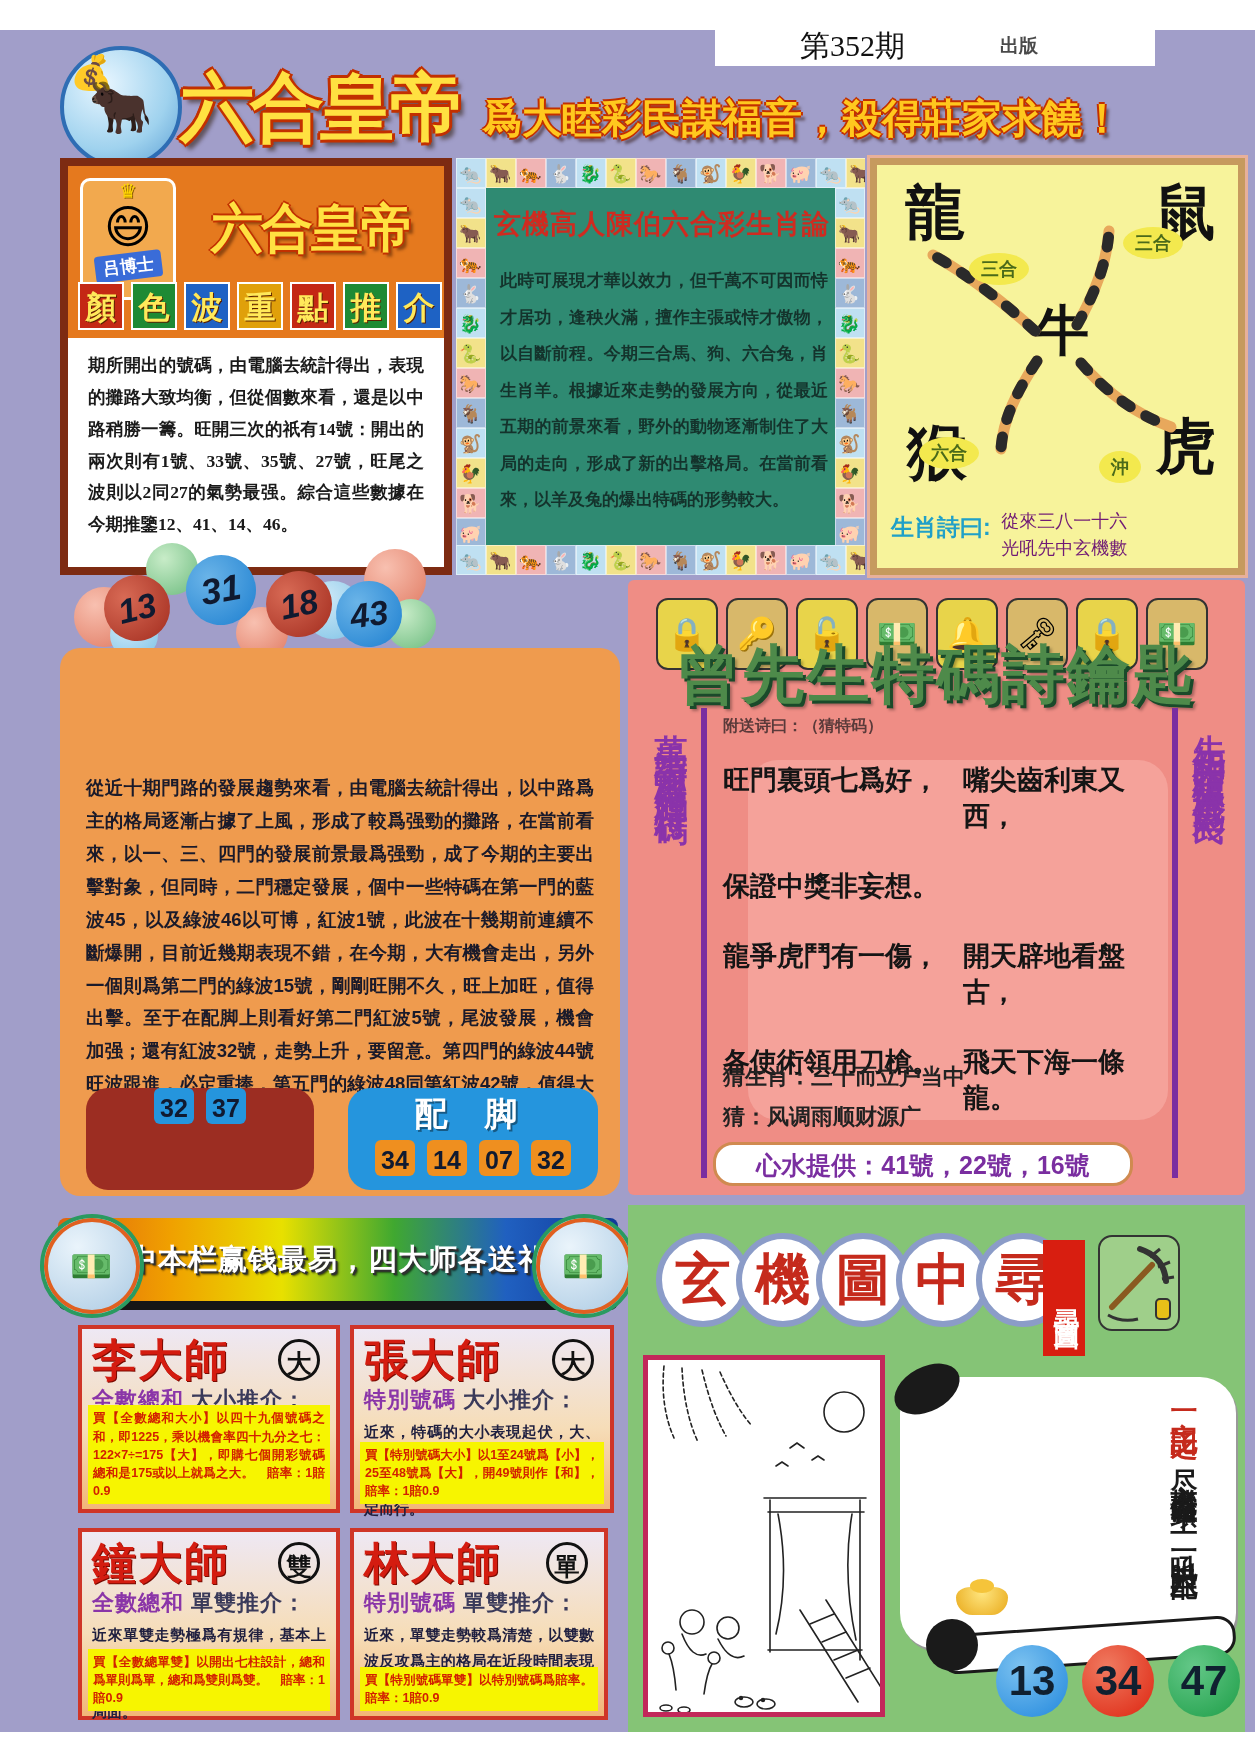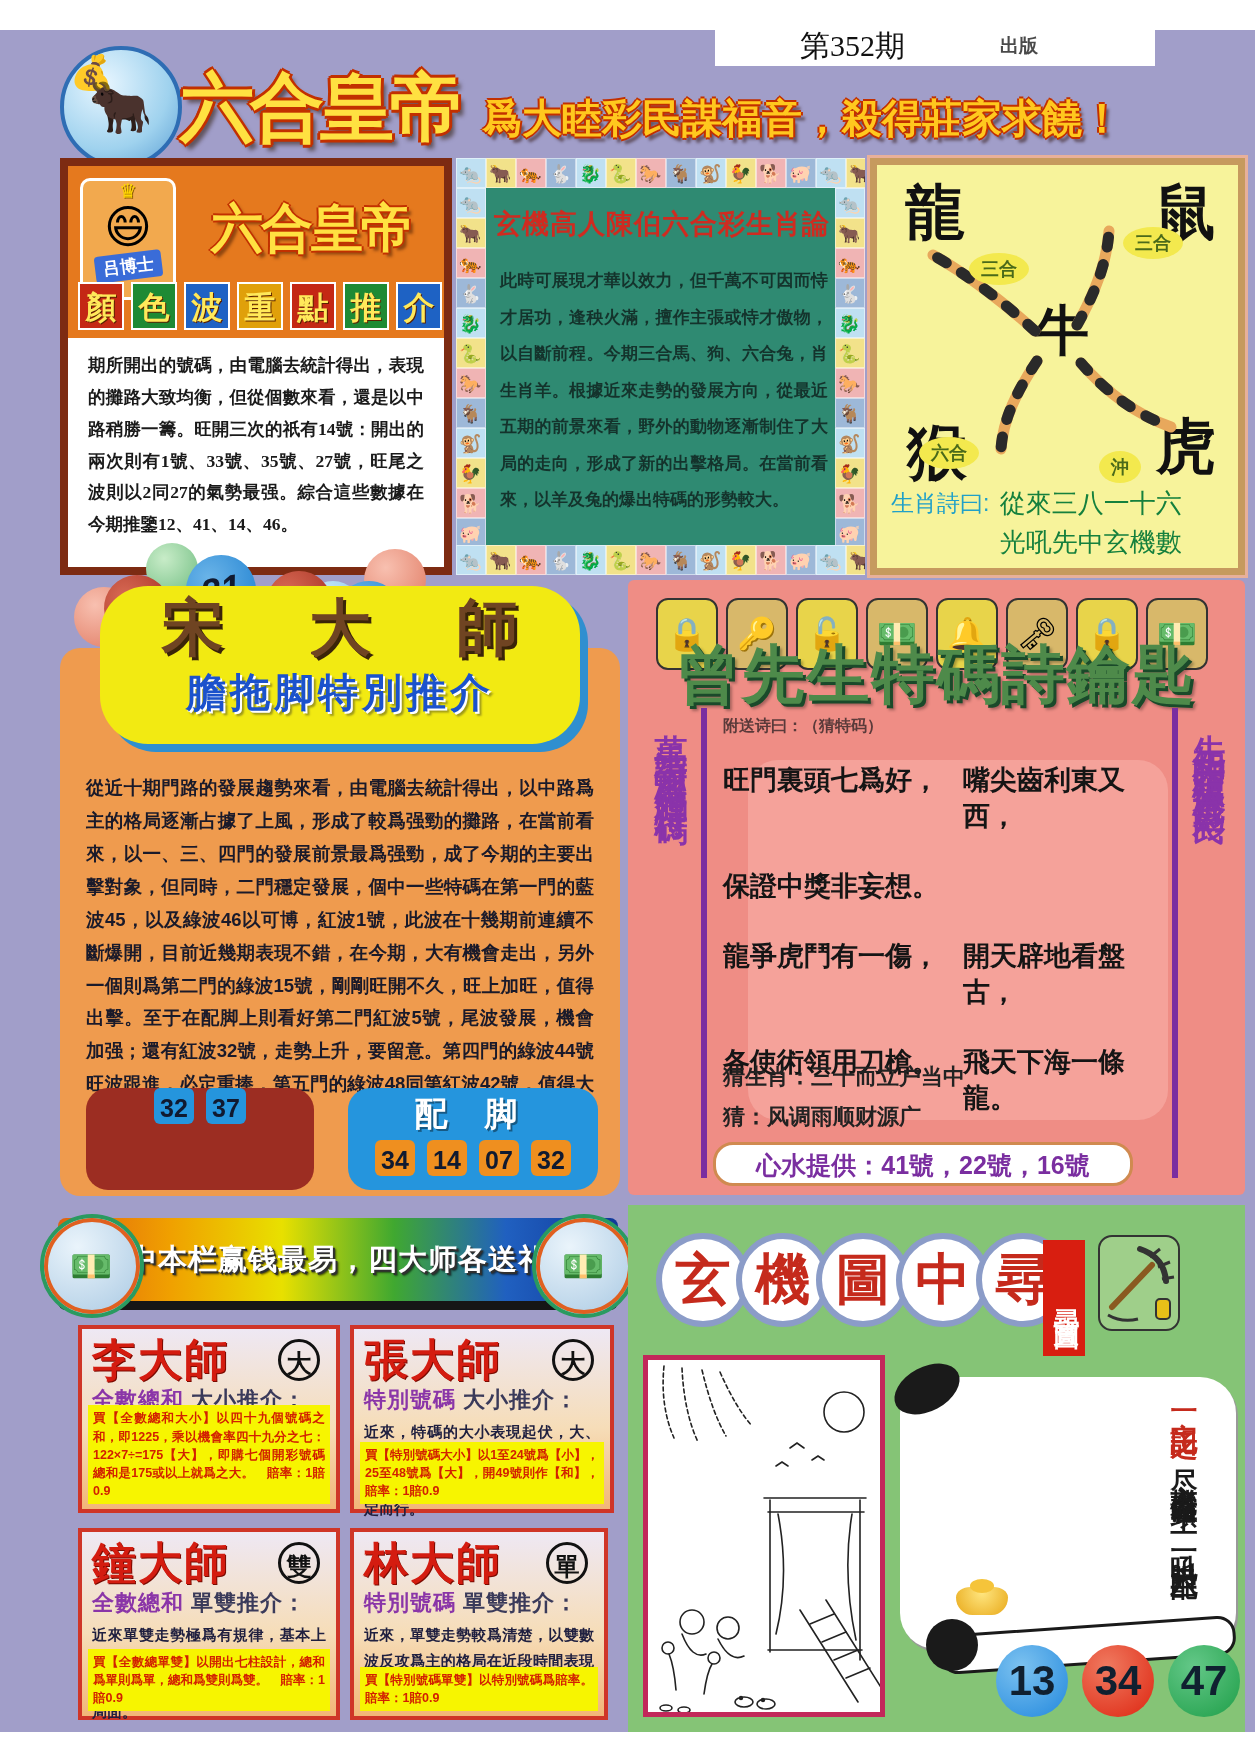"生肖詩曰:" .poem-label { font-weight: normal -> bold }
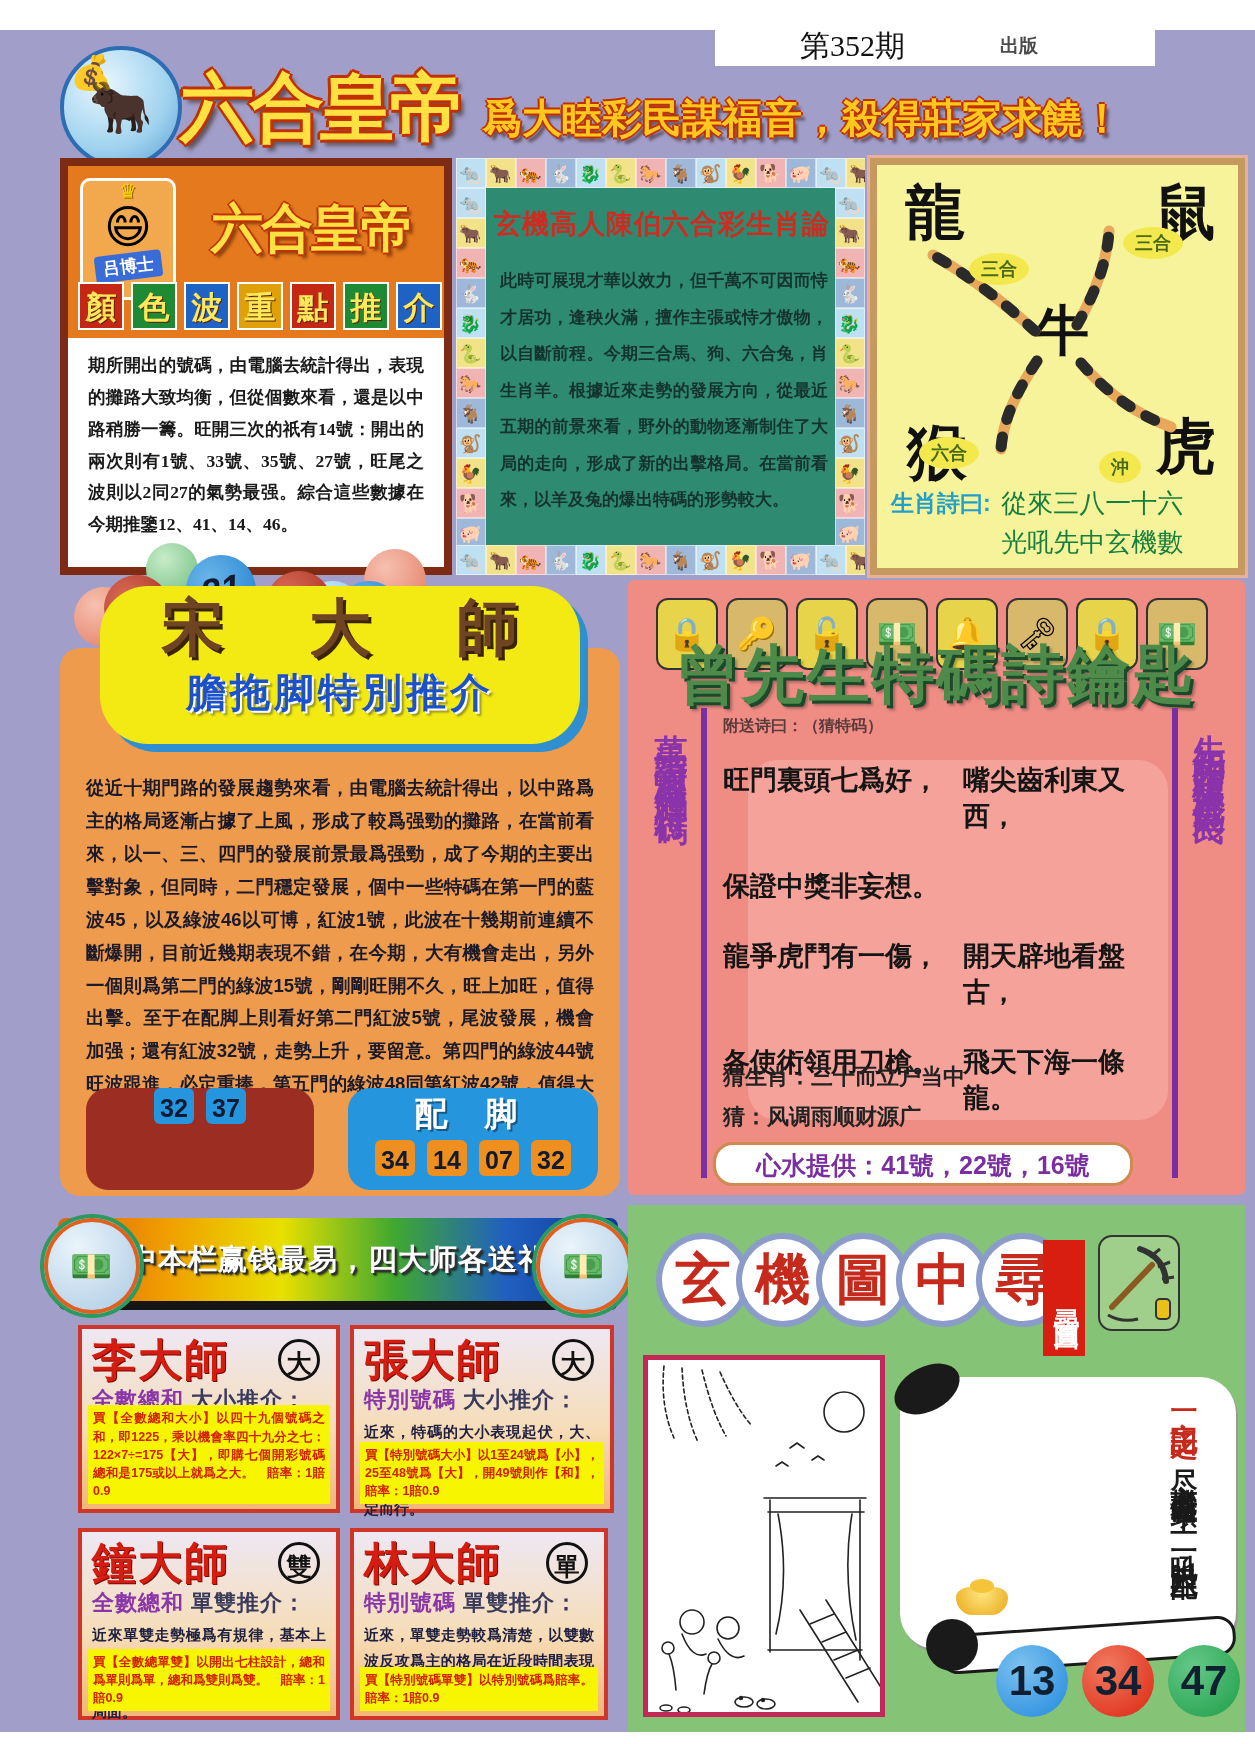"從來三八一十六" .poem-lines { color: #15803d -> #701a75; font-size: 26px -> 18px }
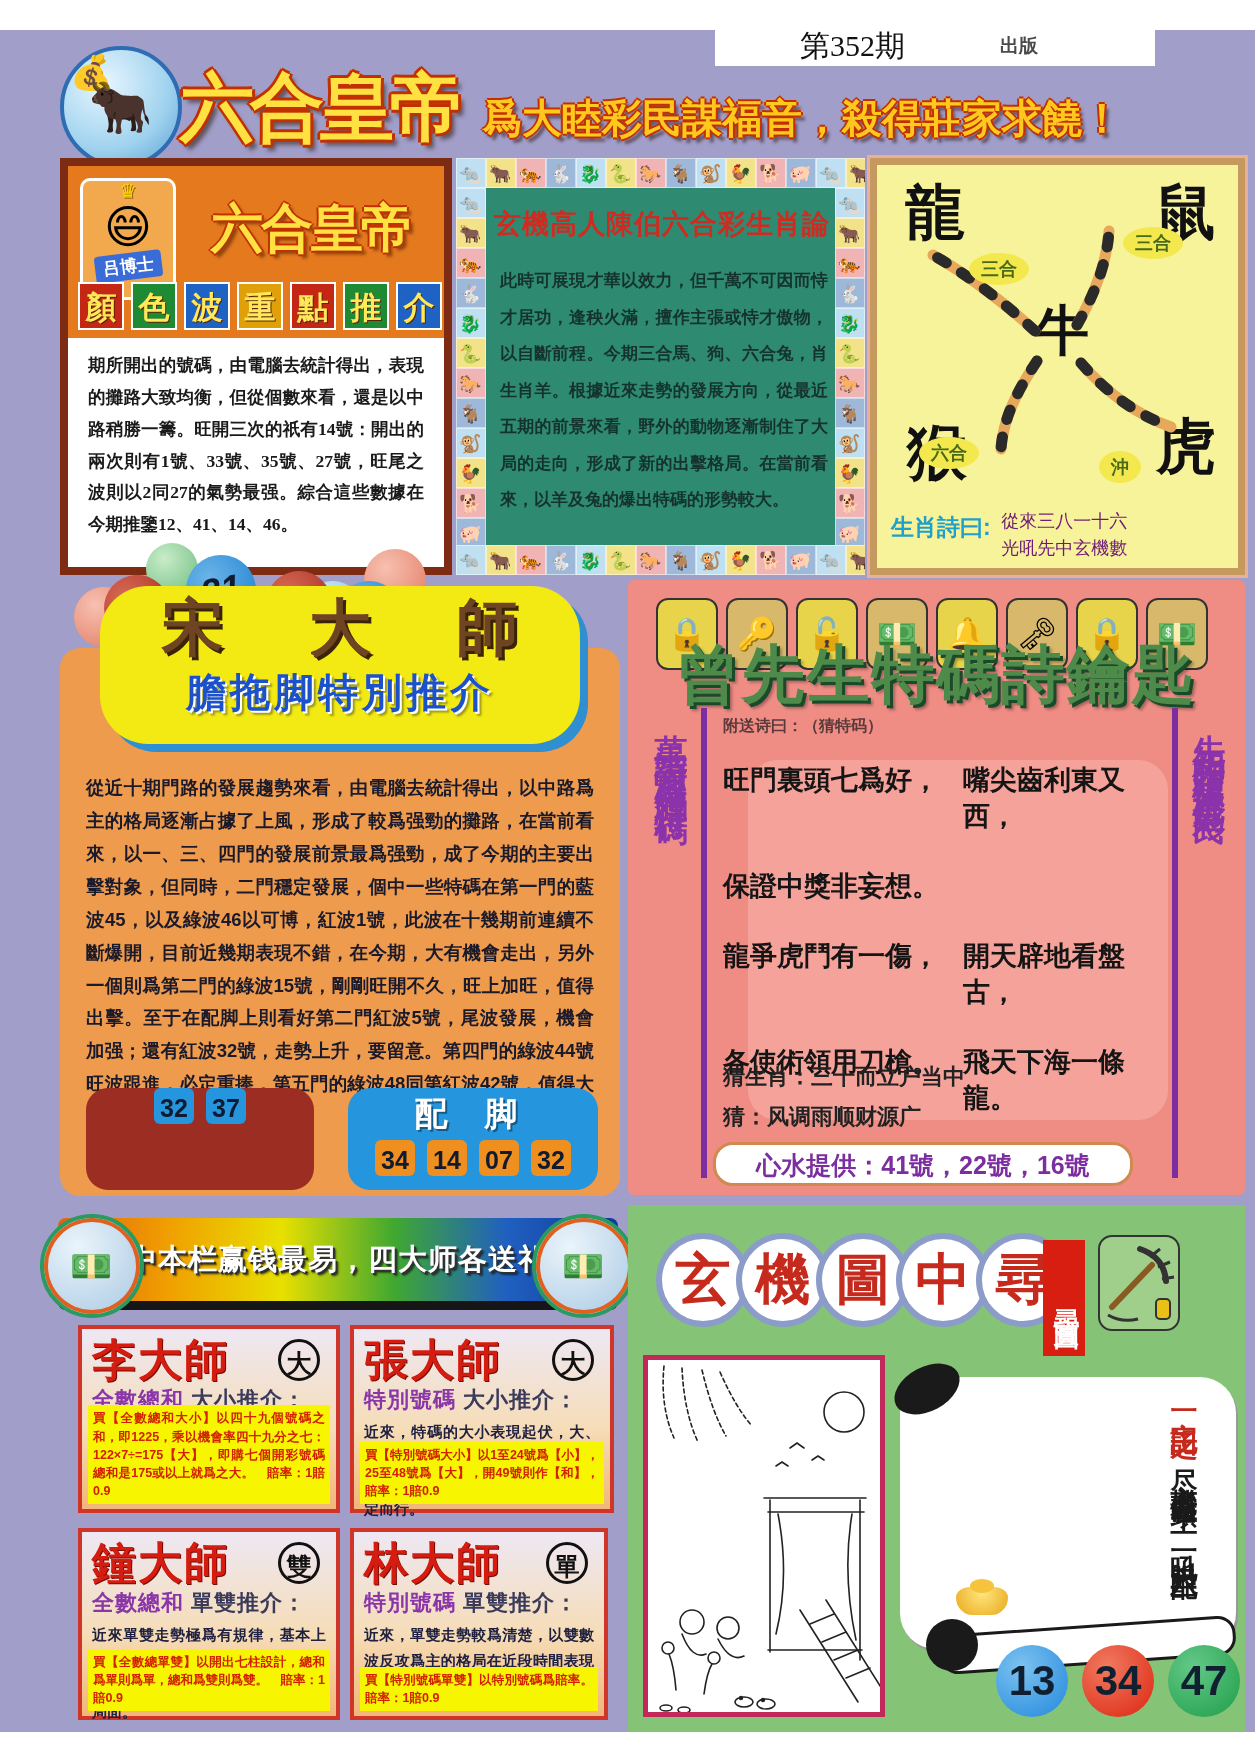"宋 大 師" div.abs { html: <div> <div>宋 大 師</div> <div>膽拖脚特別推介</div> </div> -> none }
